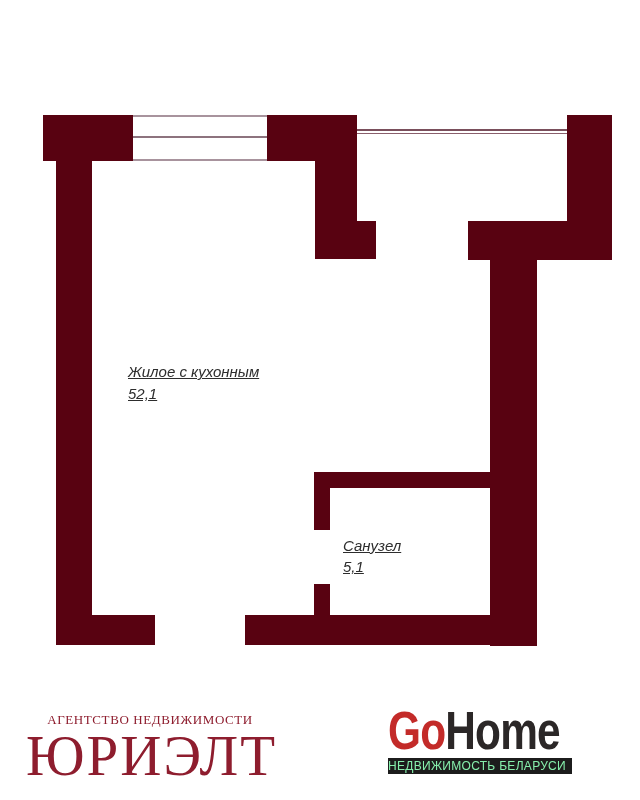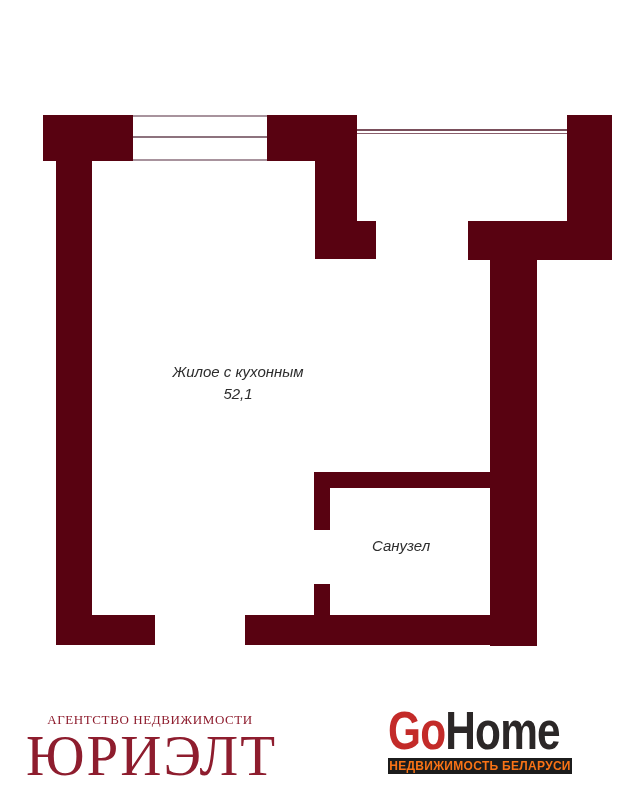"Жилое с кухонным" .room-label { text-align: center -> none; text-decoration: none -> underline }
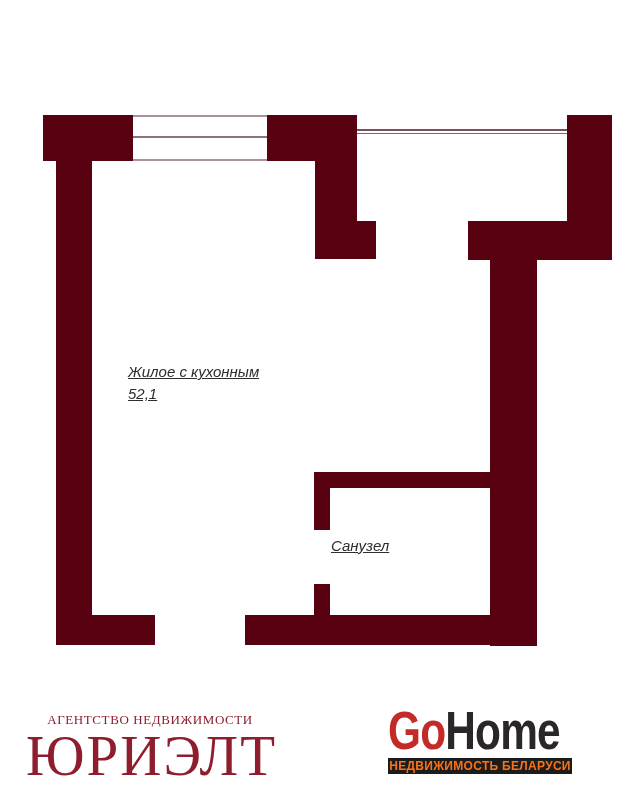"Санузел" .room-label.bath { left: 331px -> 343px }
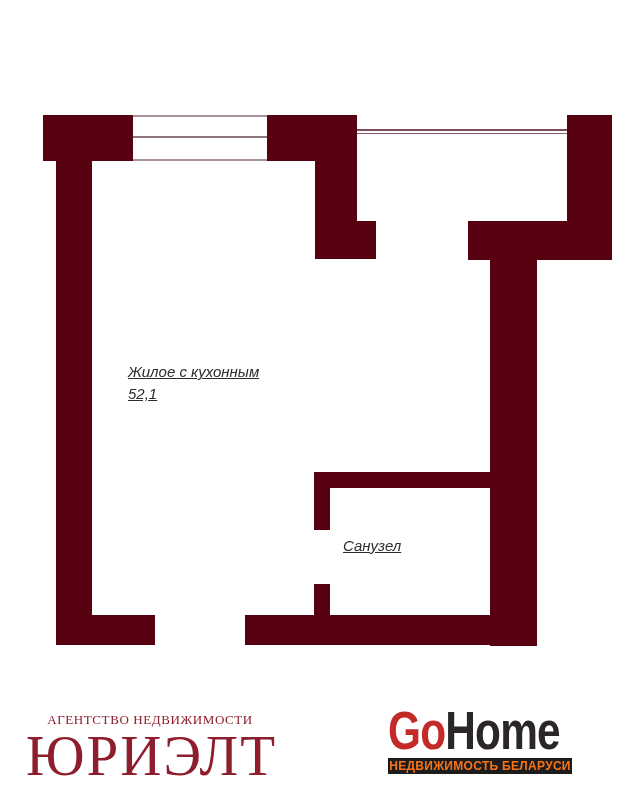"5,1" div { html: none -> <div>5,1</div> }
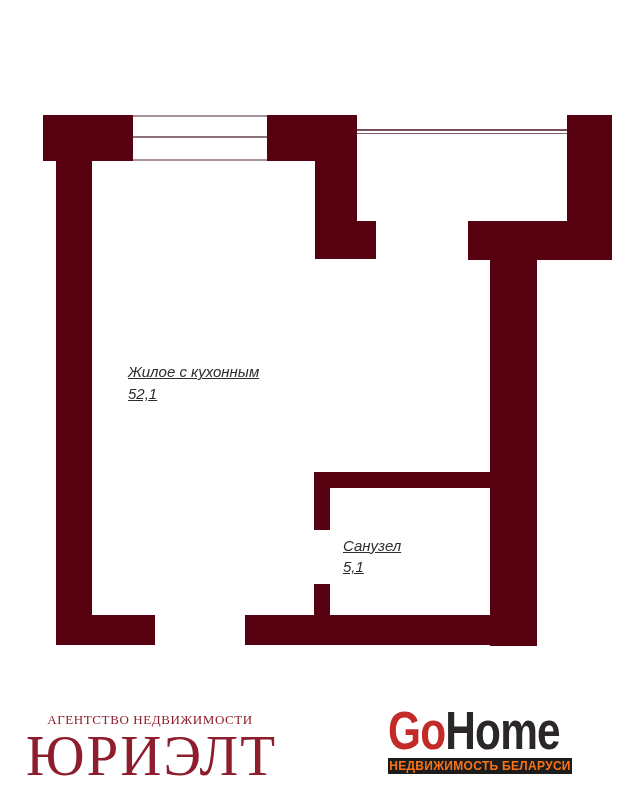"НЕДВИЖИМОСТЬ БЕЛАРУСИ" .gohome .bar { color: #f97316 -> #86efac; font-weight: bold -> normal; text-align: center -> left }
